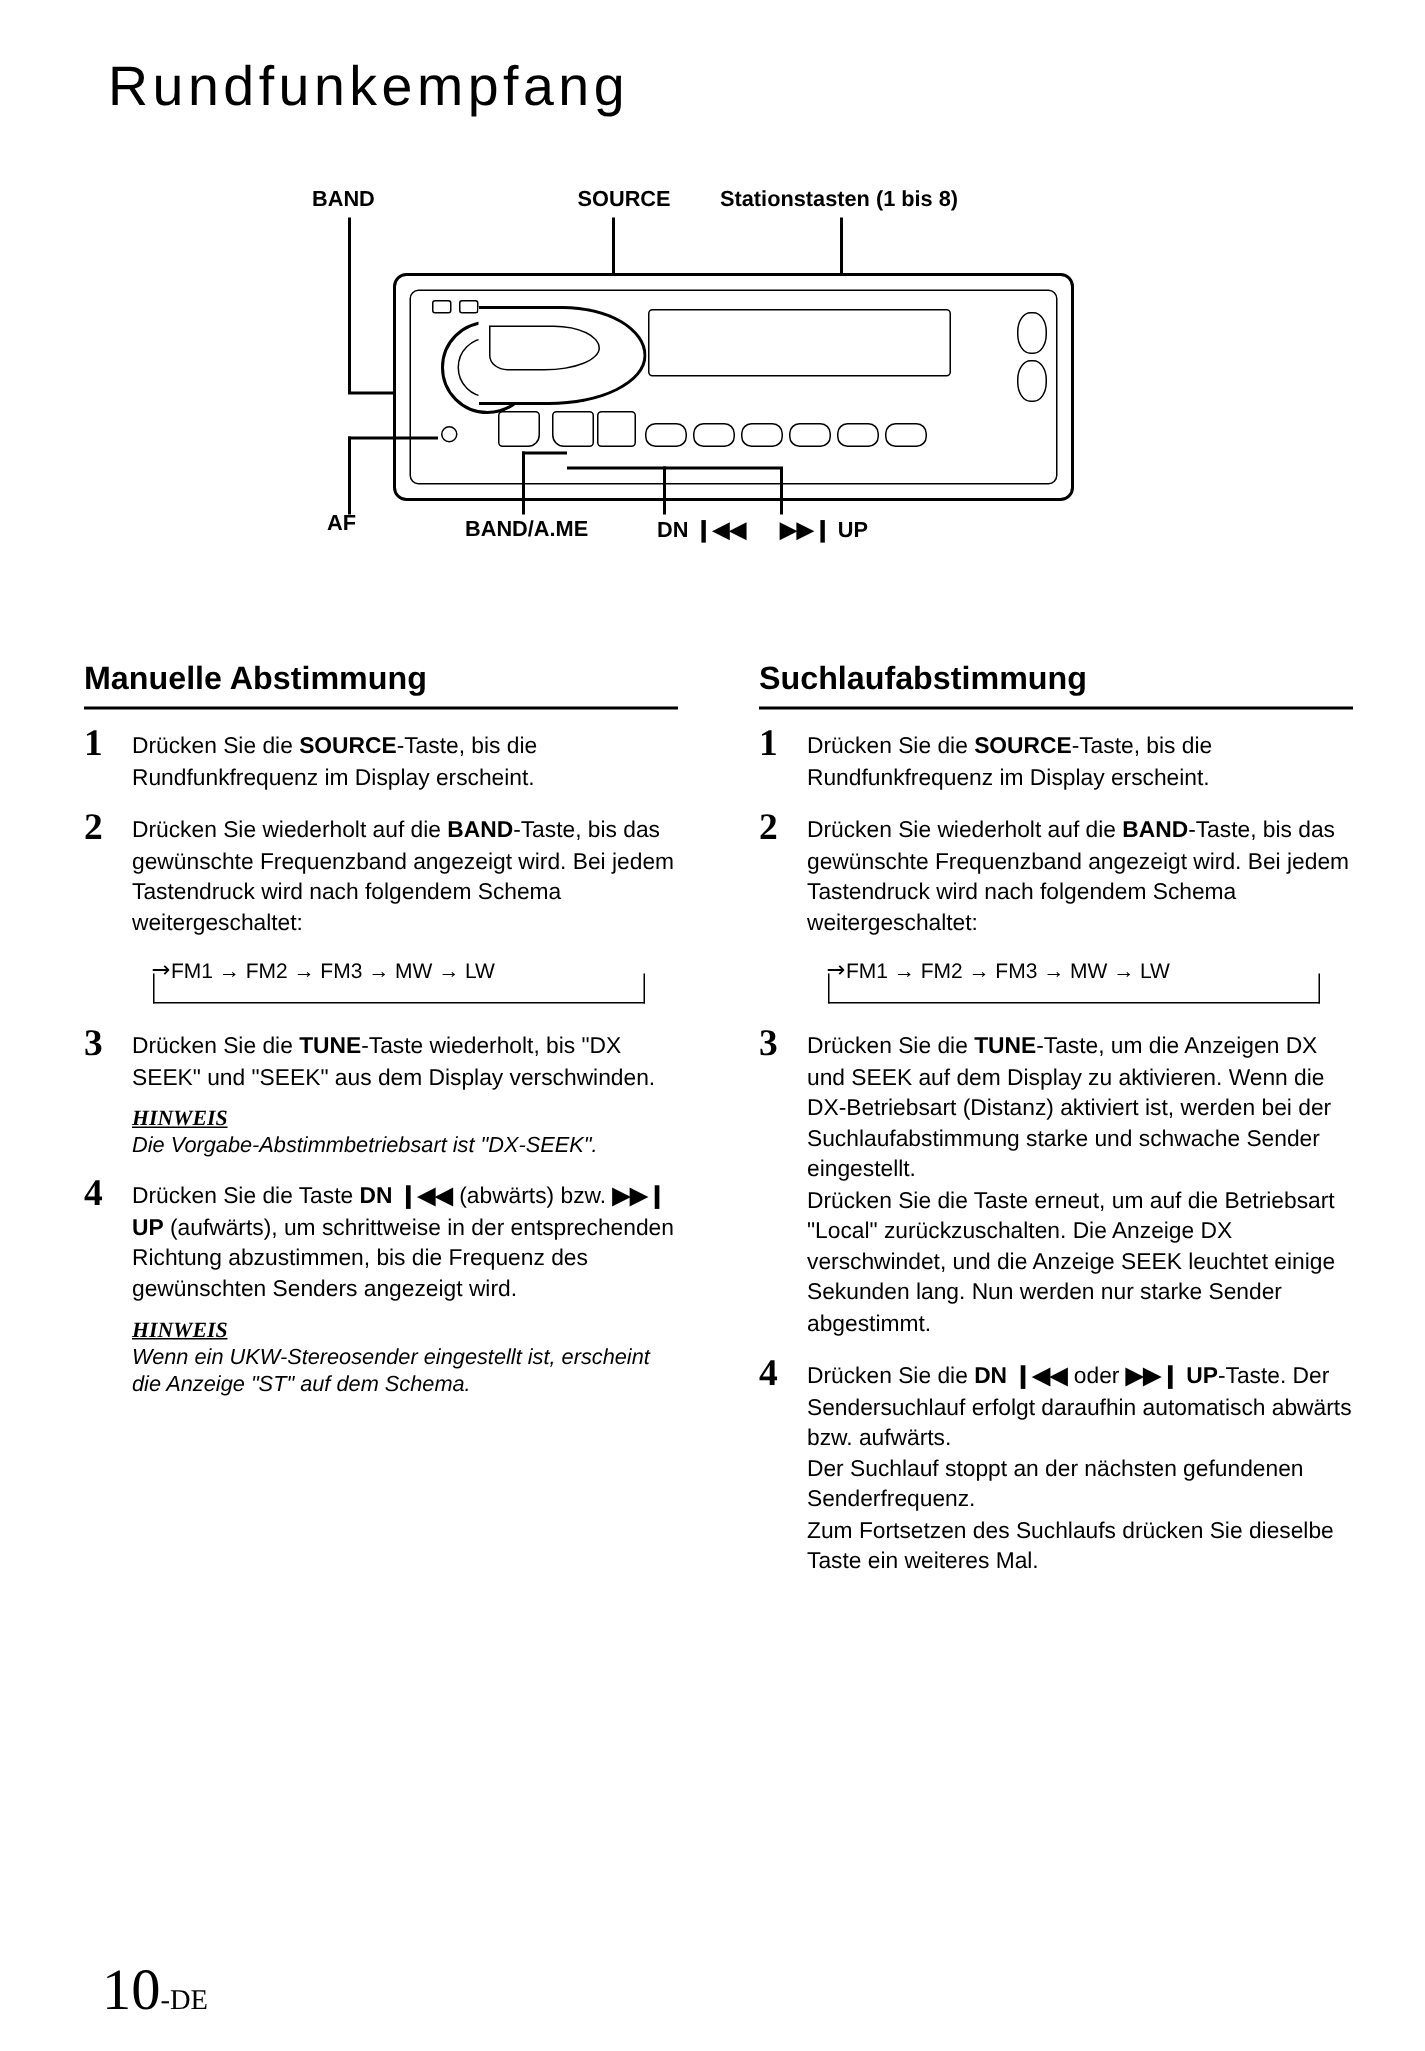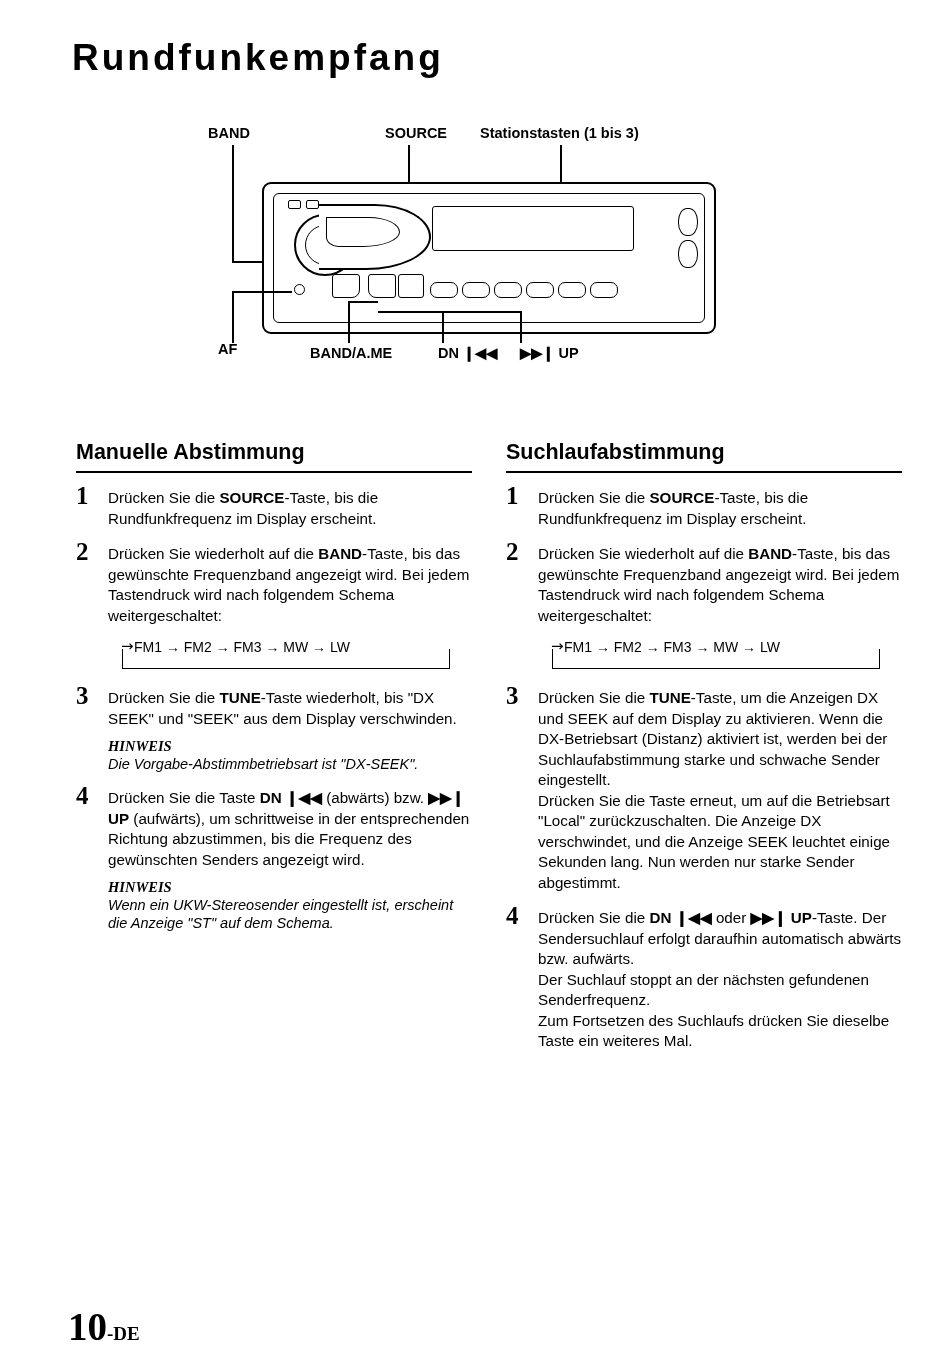"Rundfunkempfang" .page-title { font-weight: bold -> normal }
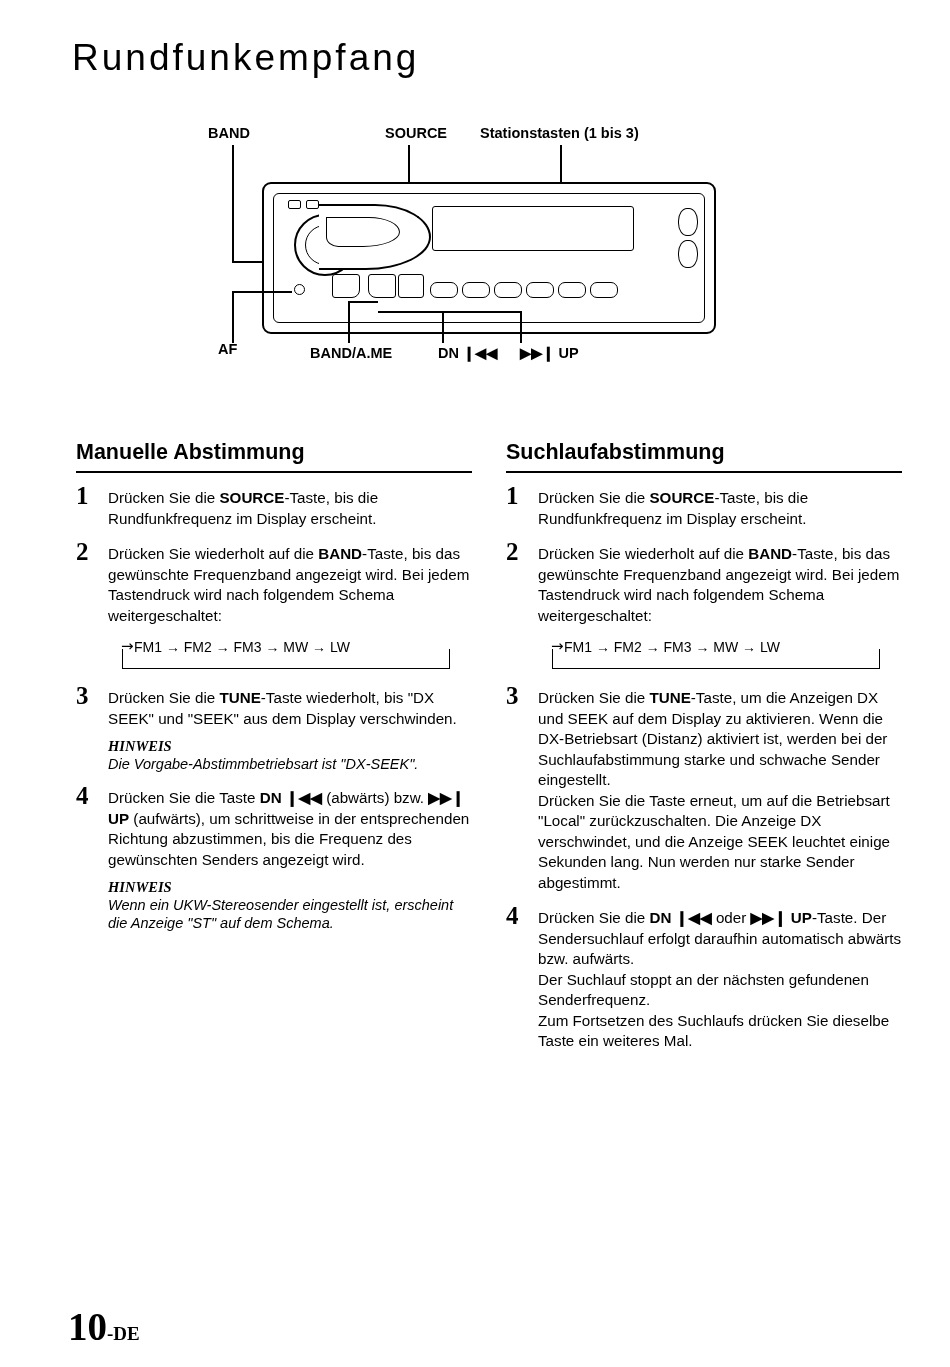"Stationstasten (1 bis 3)" div.lbl { text: 3 -> 8 }
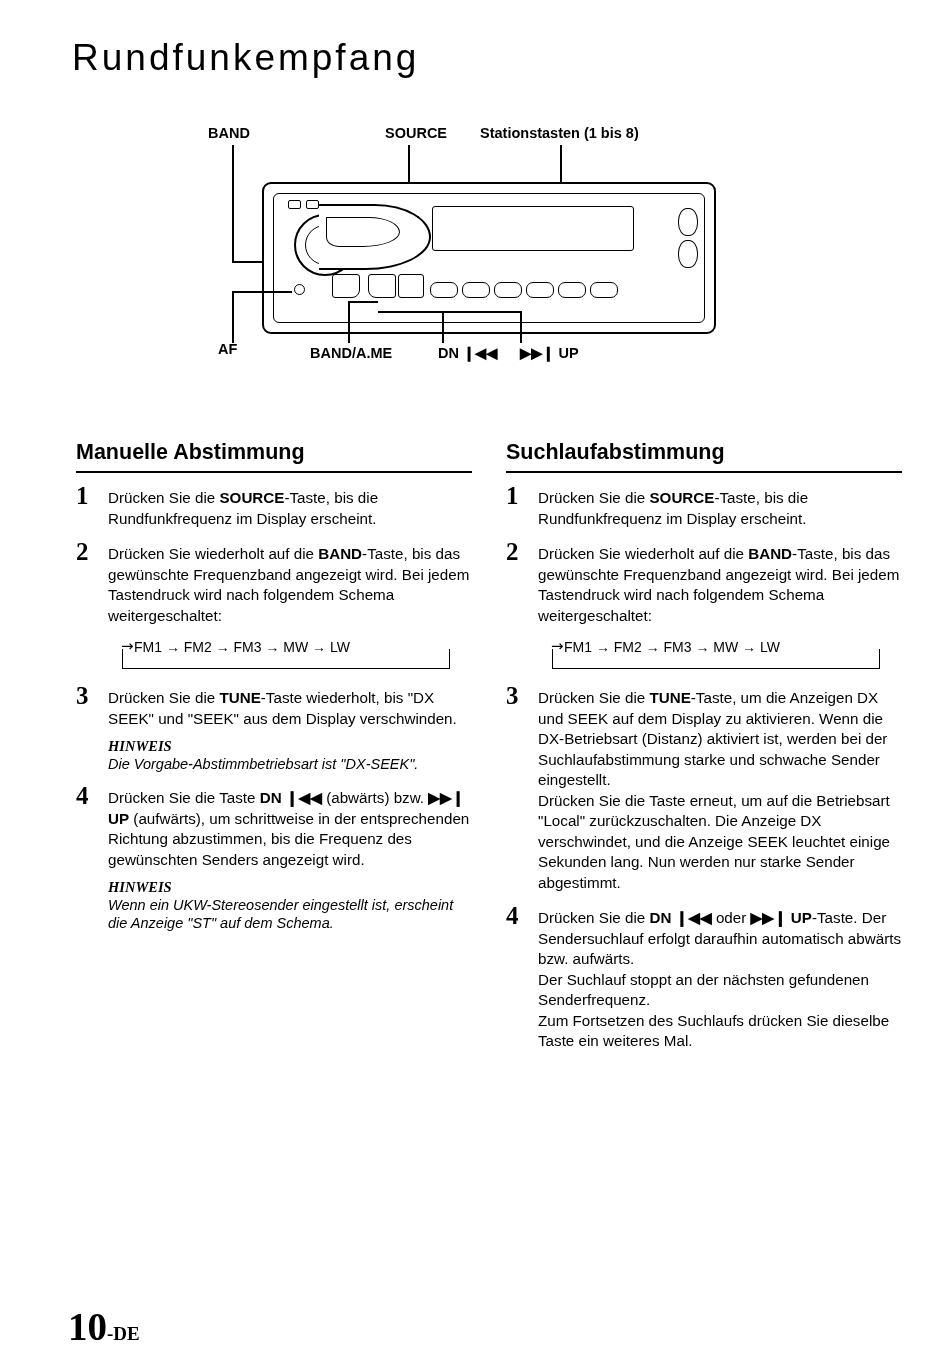"Manuelle Abstimmung" .col-left { left: 76px -> 56px }
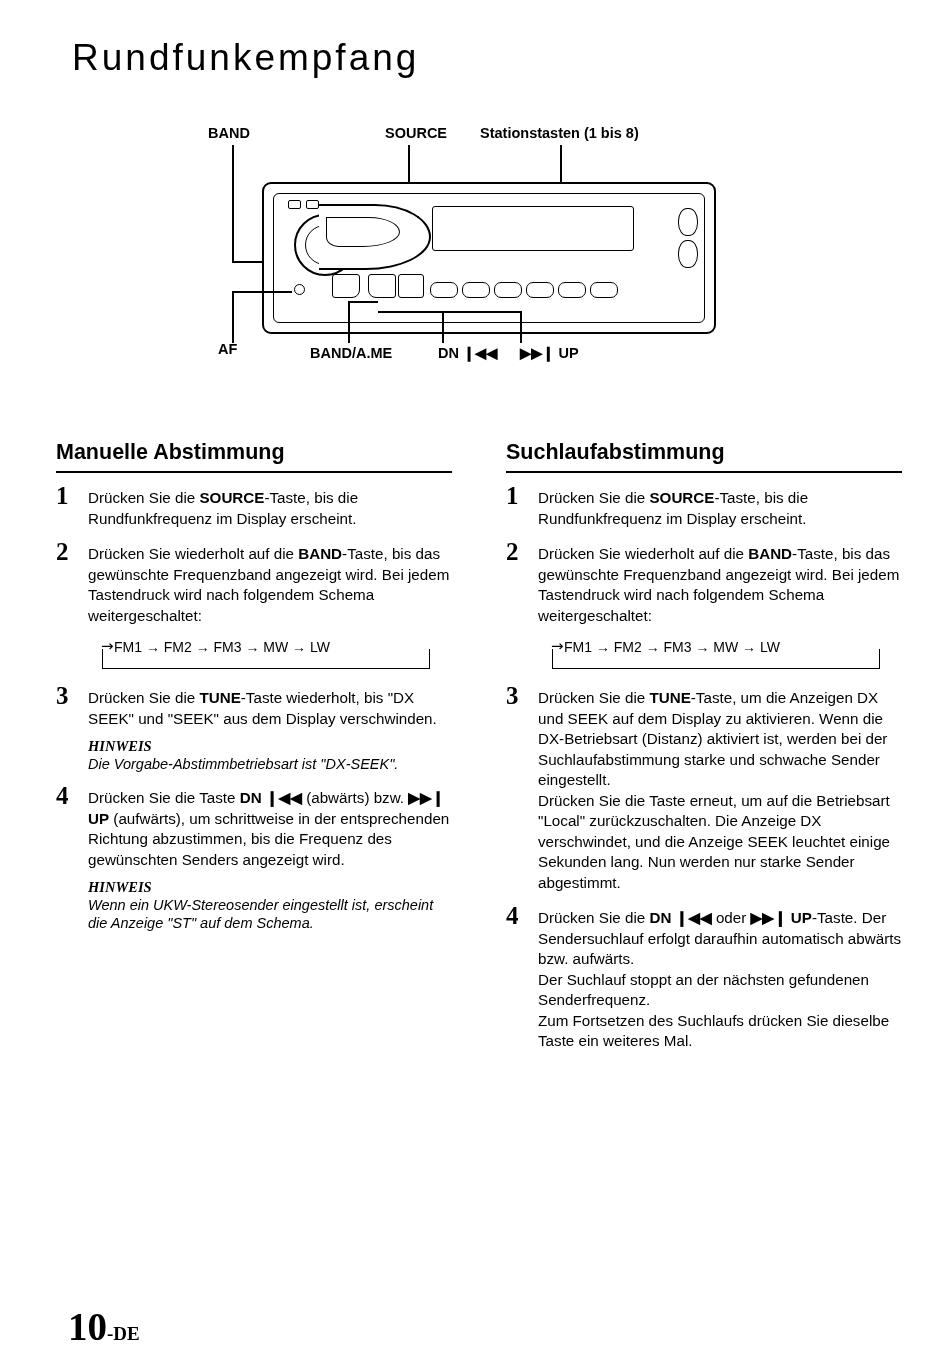"HINWEIS" .hinweis-title { text-decoration: none -> underline }
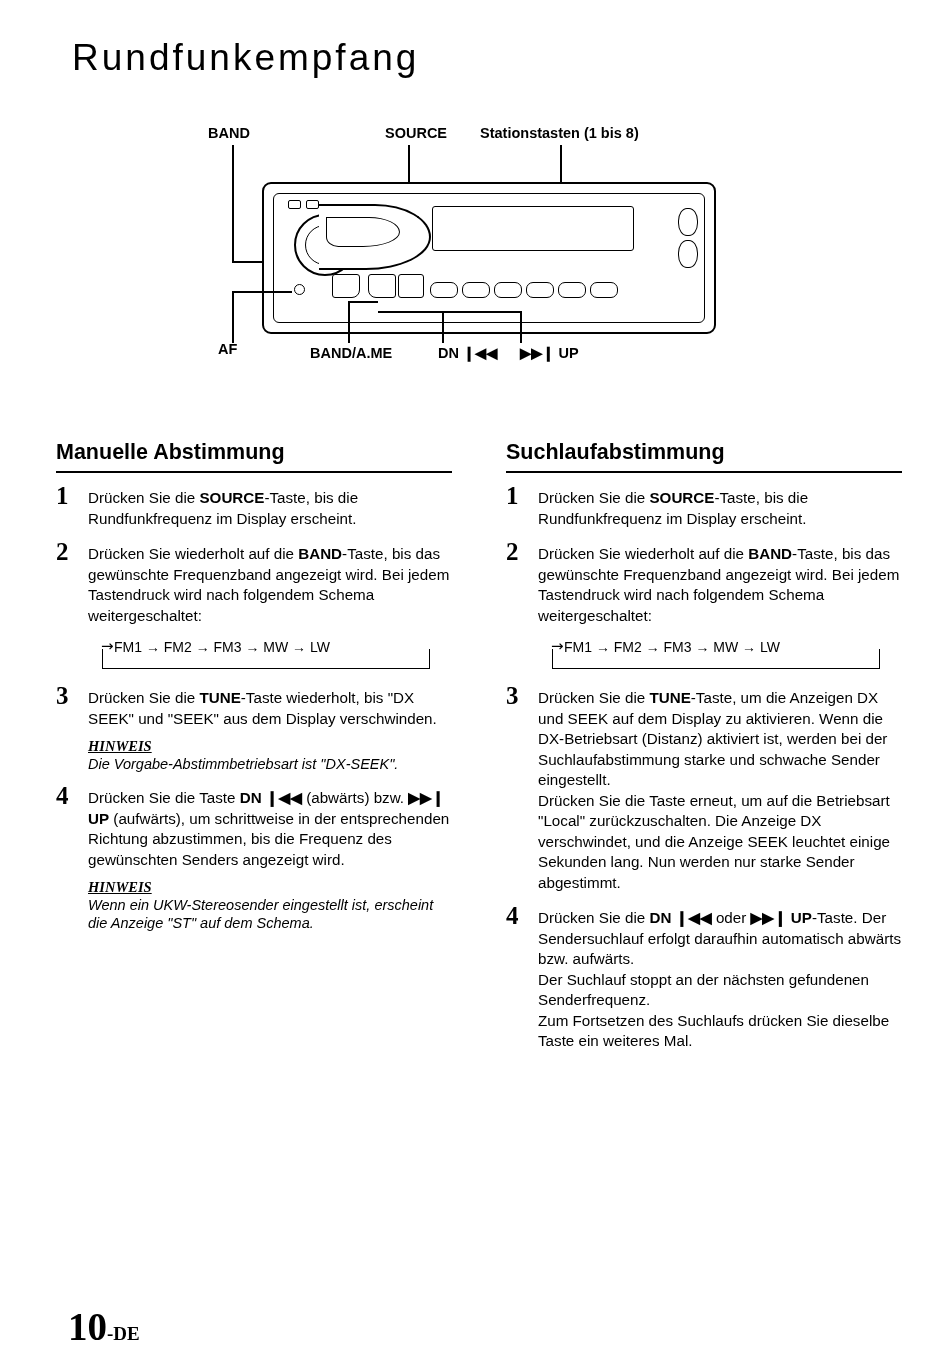"10-DE" .folio { font-weight: bold -> normal }
